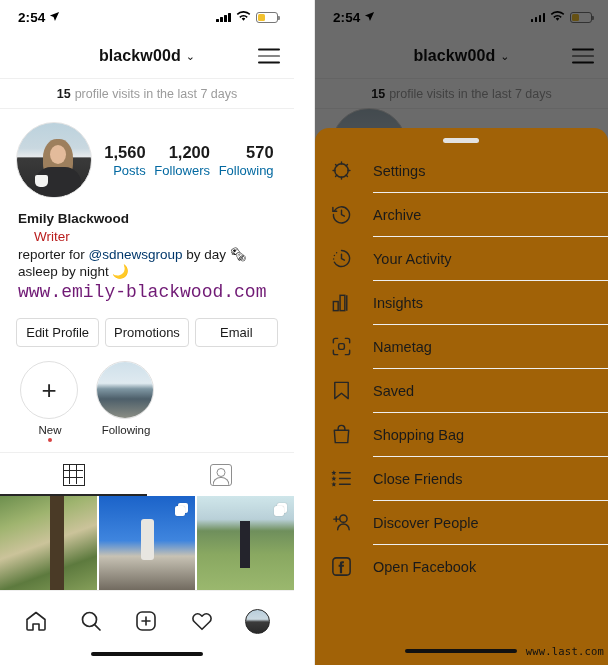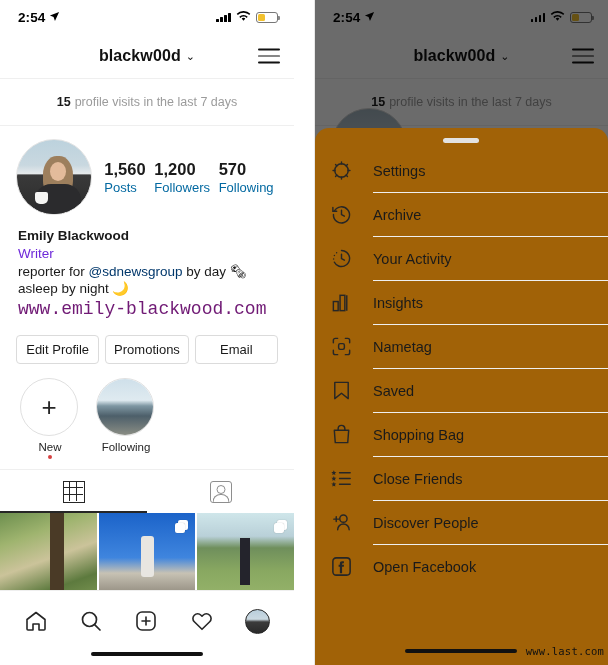"15" .visits { height: 48px -> 31px }
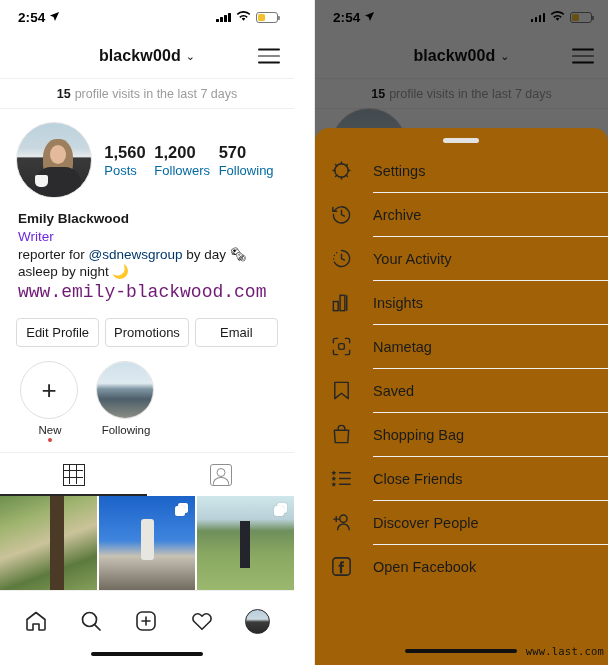"1,560" .stat { text-align: left -> right }
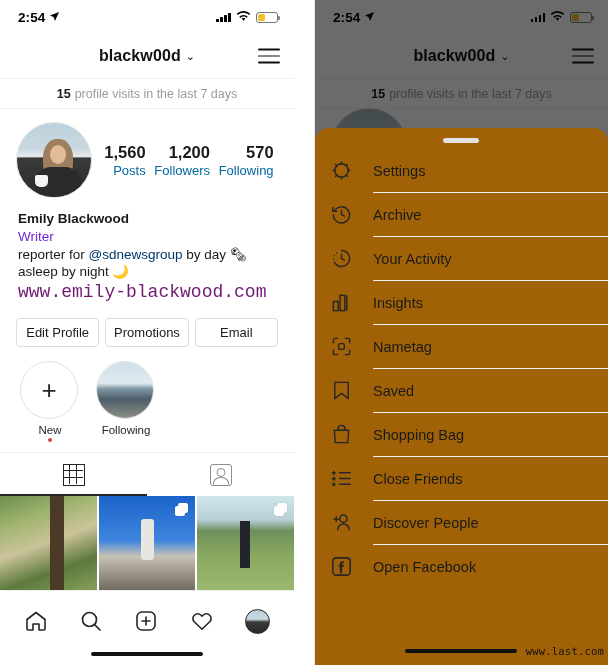"Writer" .bio .cat { color: #6d28d9 -> #b91c1c; margin-left: none -> 16px }
